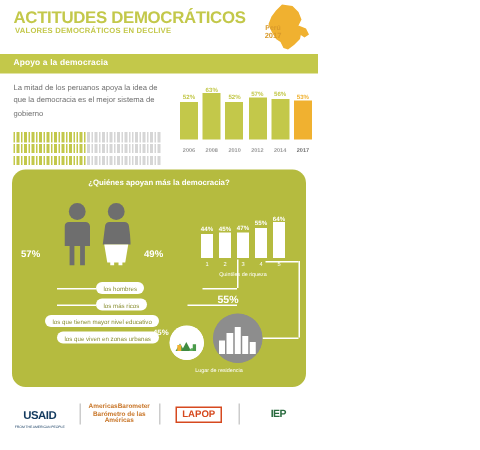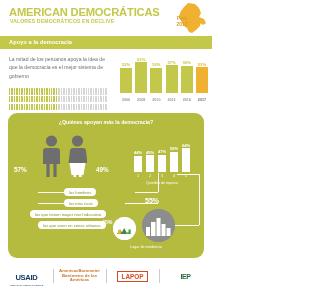"AMERICAN DEMOCRÁTICAS" div.title-main { text: AMERICAN DEMOCRÁTICAS -> ACTITUDES DEMOCRÁTICOS }
